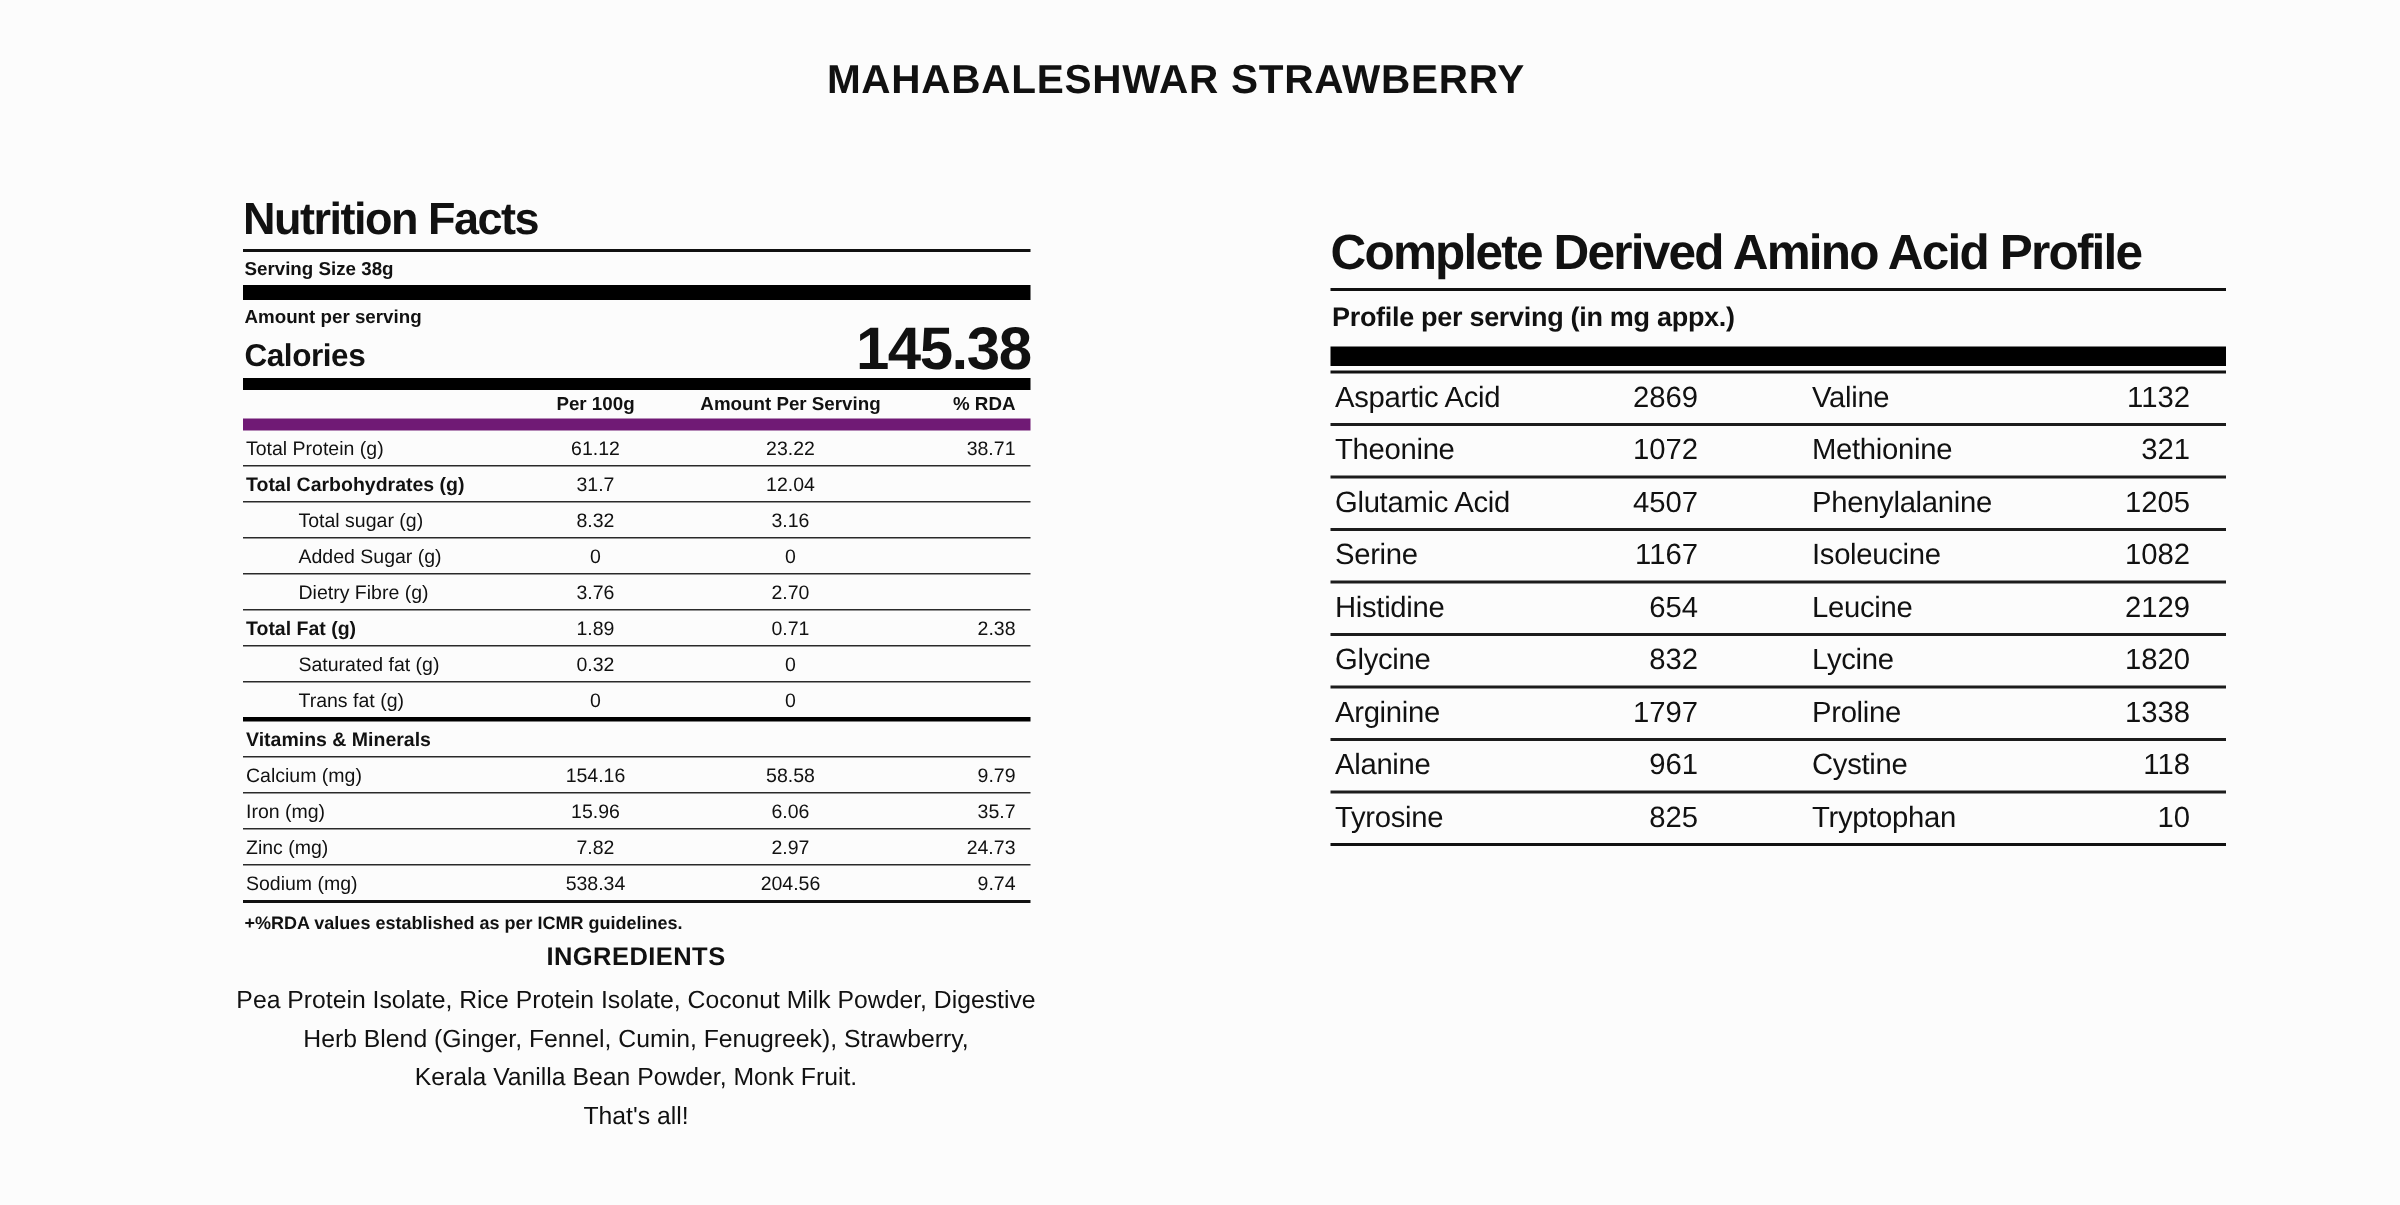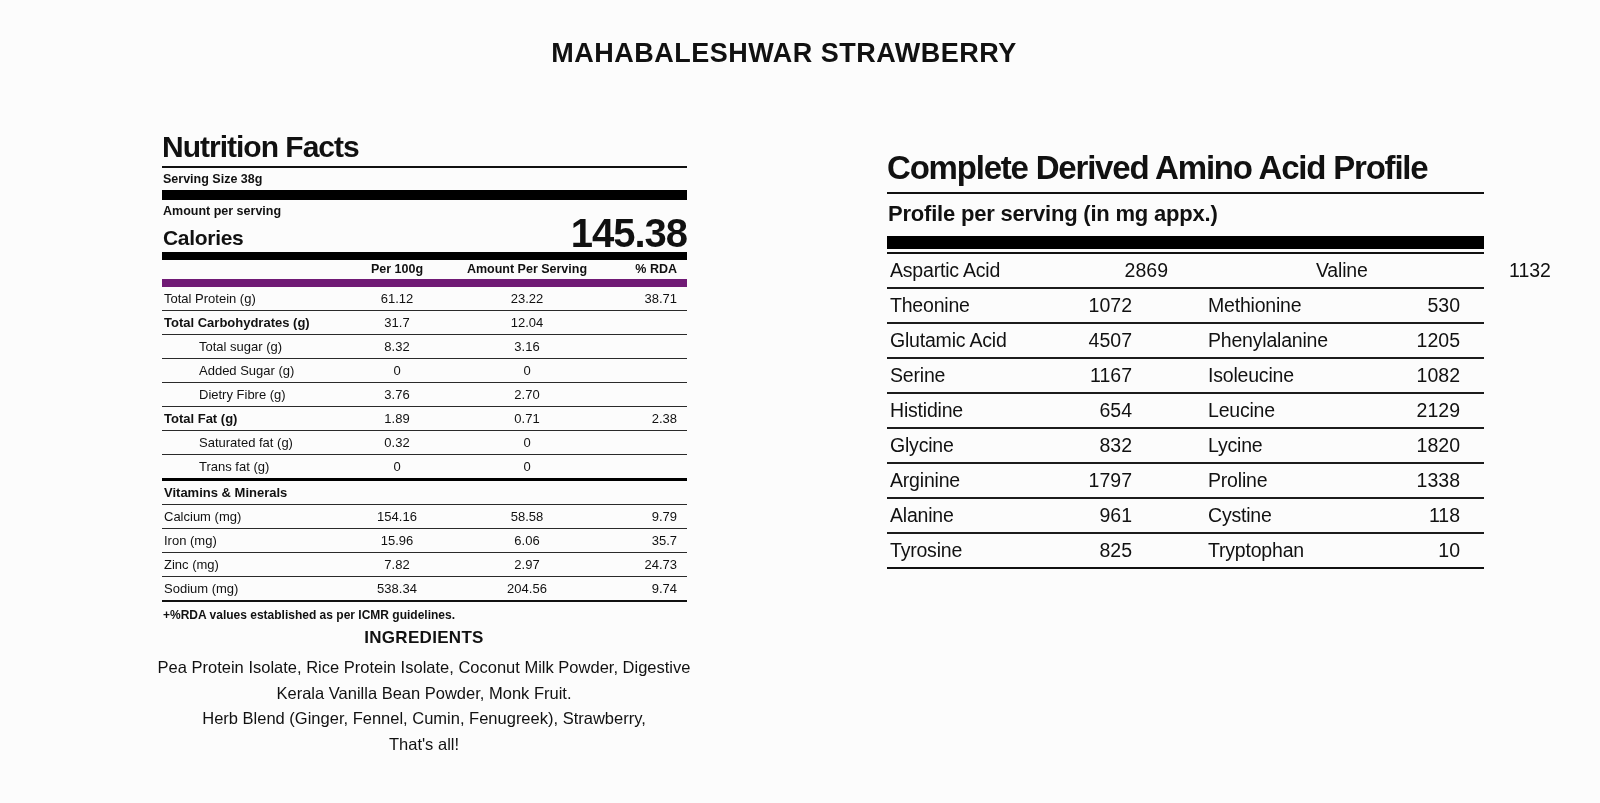"Profile per serving (in mg" .aa-sub { font-size: 22px -> 18px }
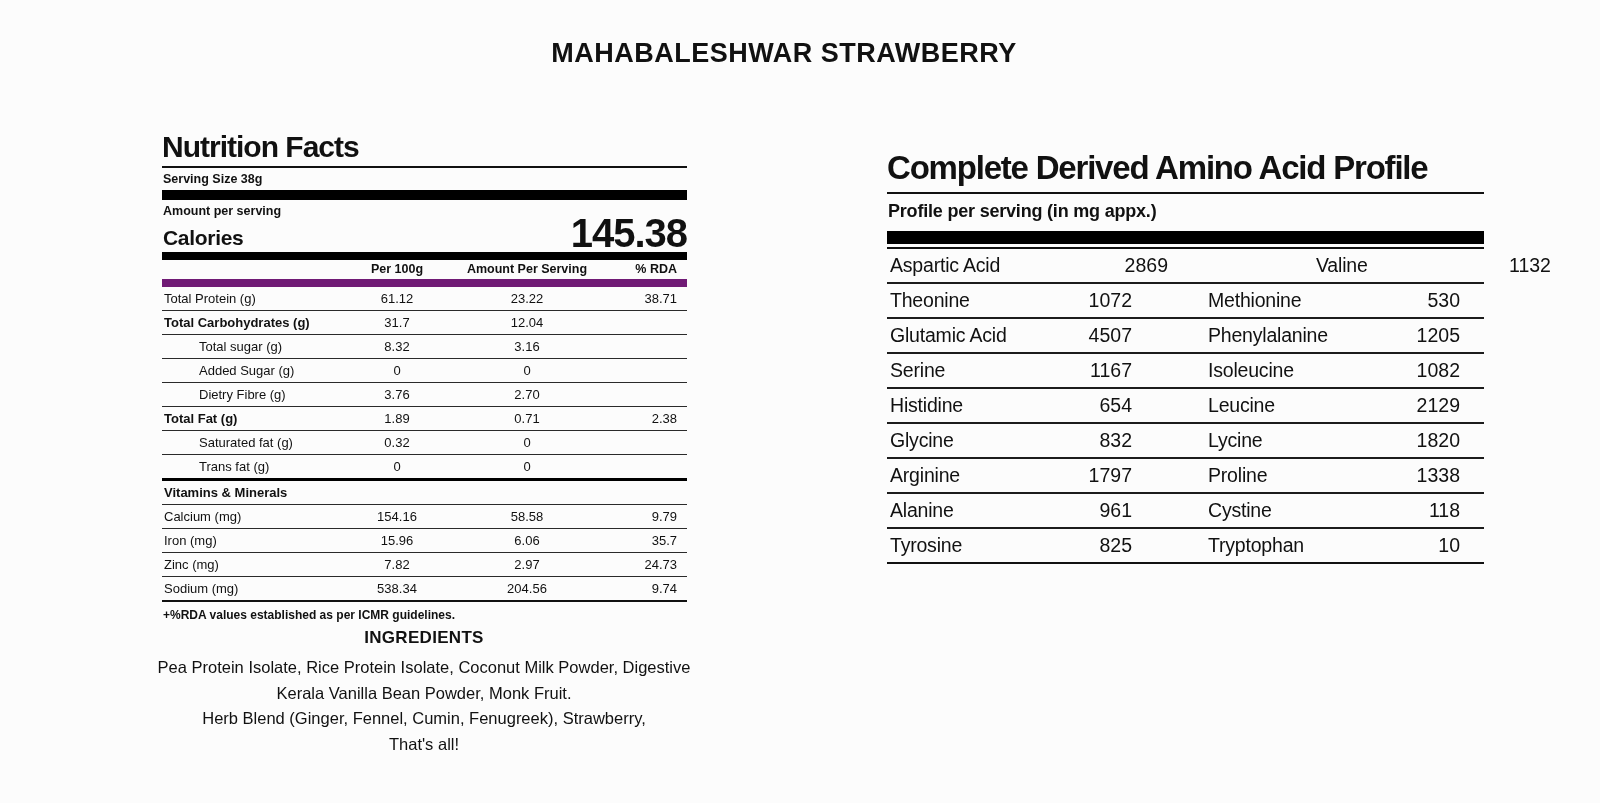"Aspartic Acid" .aa-row:first-child { gap: 36px -> none }
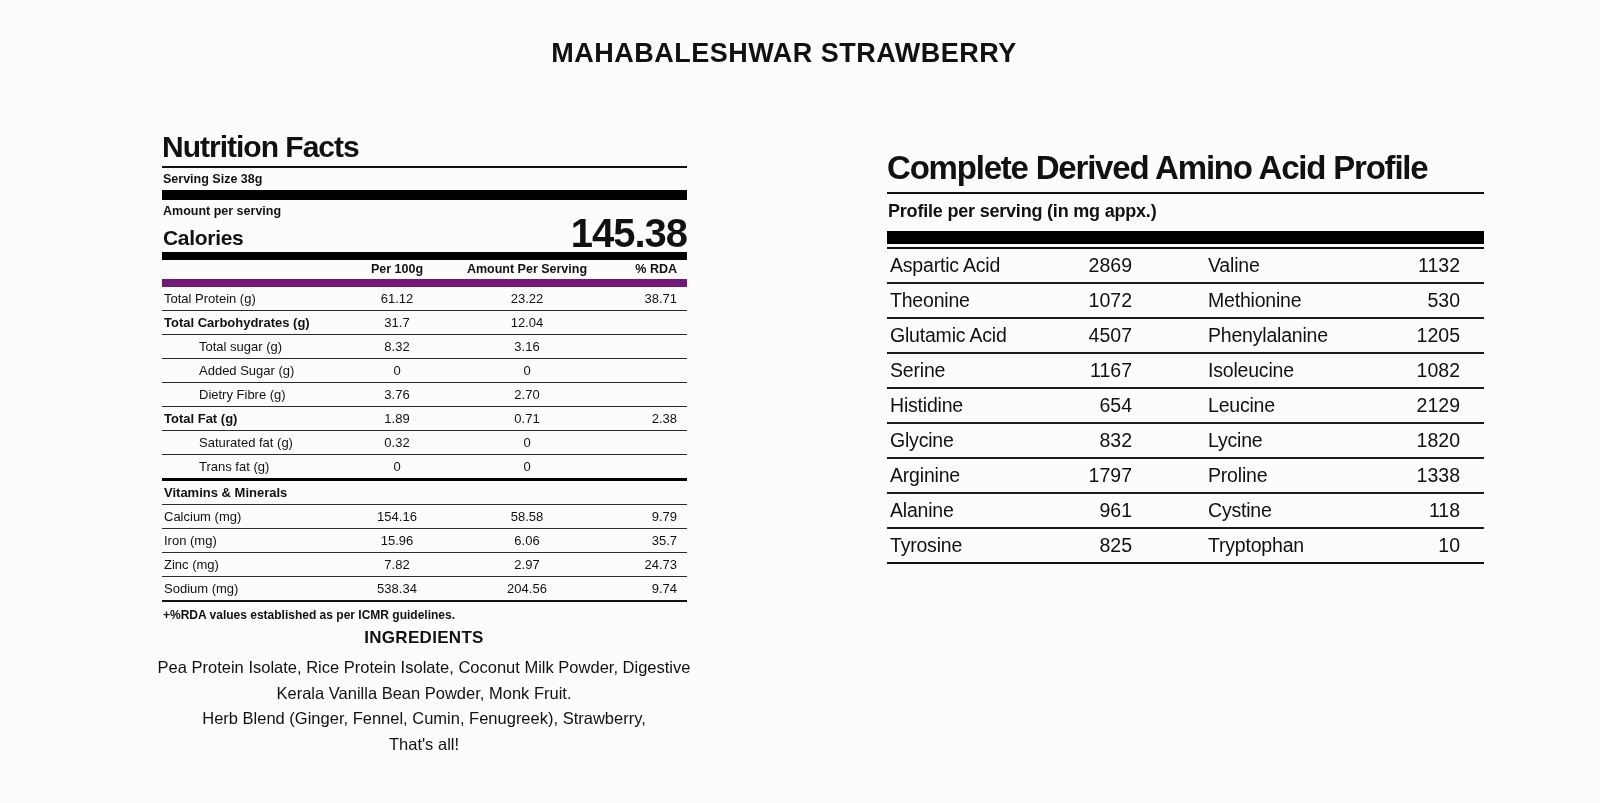"530" div.aa-val { text: 530 -> 321 }
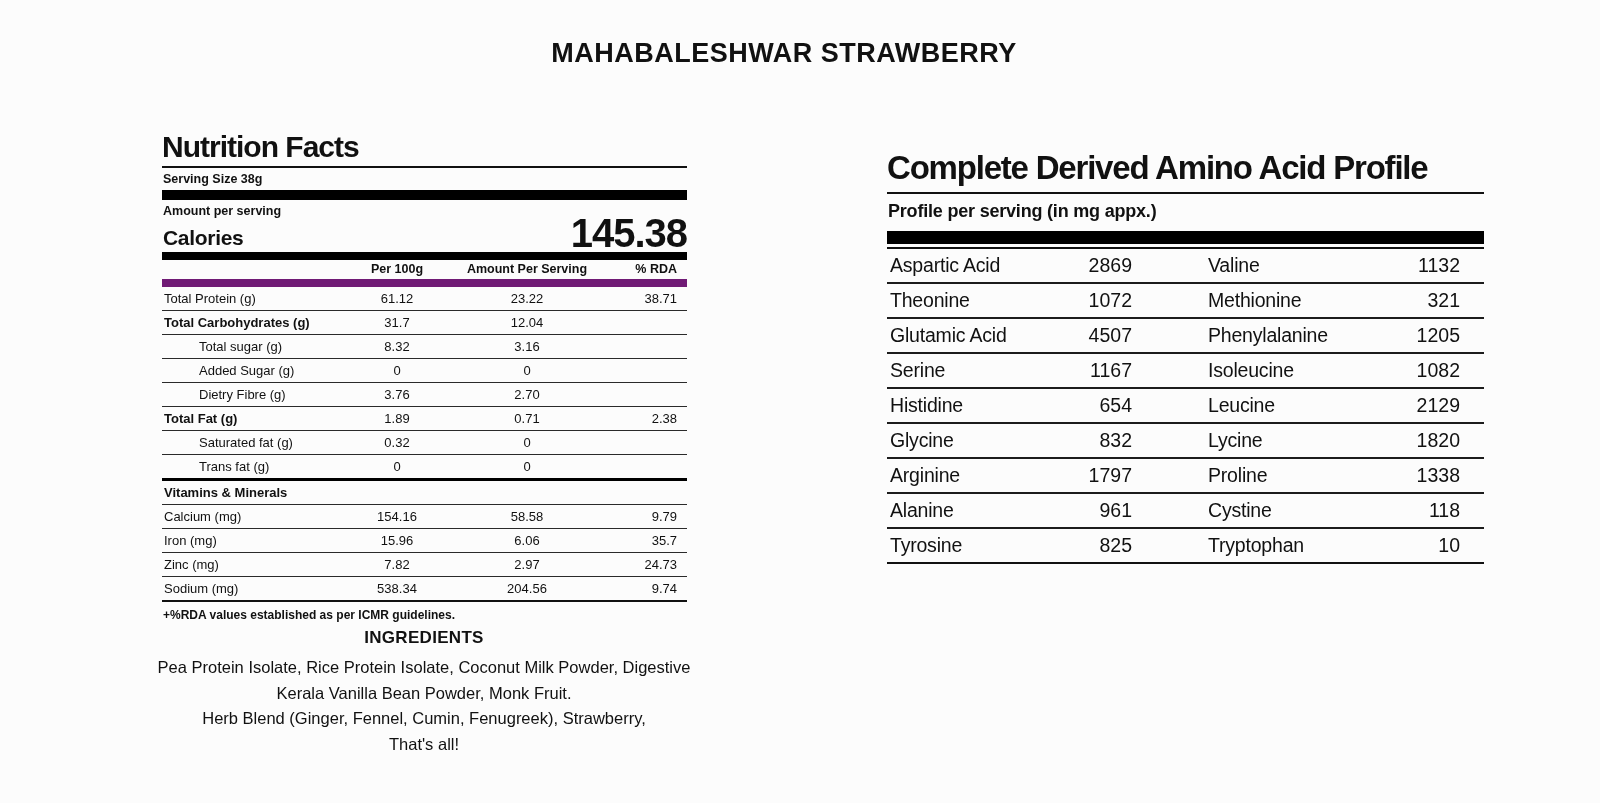"Kerala Vanilla Bean Powder, Monk" div.ing-line { order: before "Herb Blend (Ginger, Fennel, Cumin," -> after "Herb Blend (Ginger, Fennel, Cumin," }
